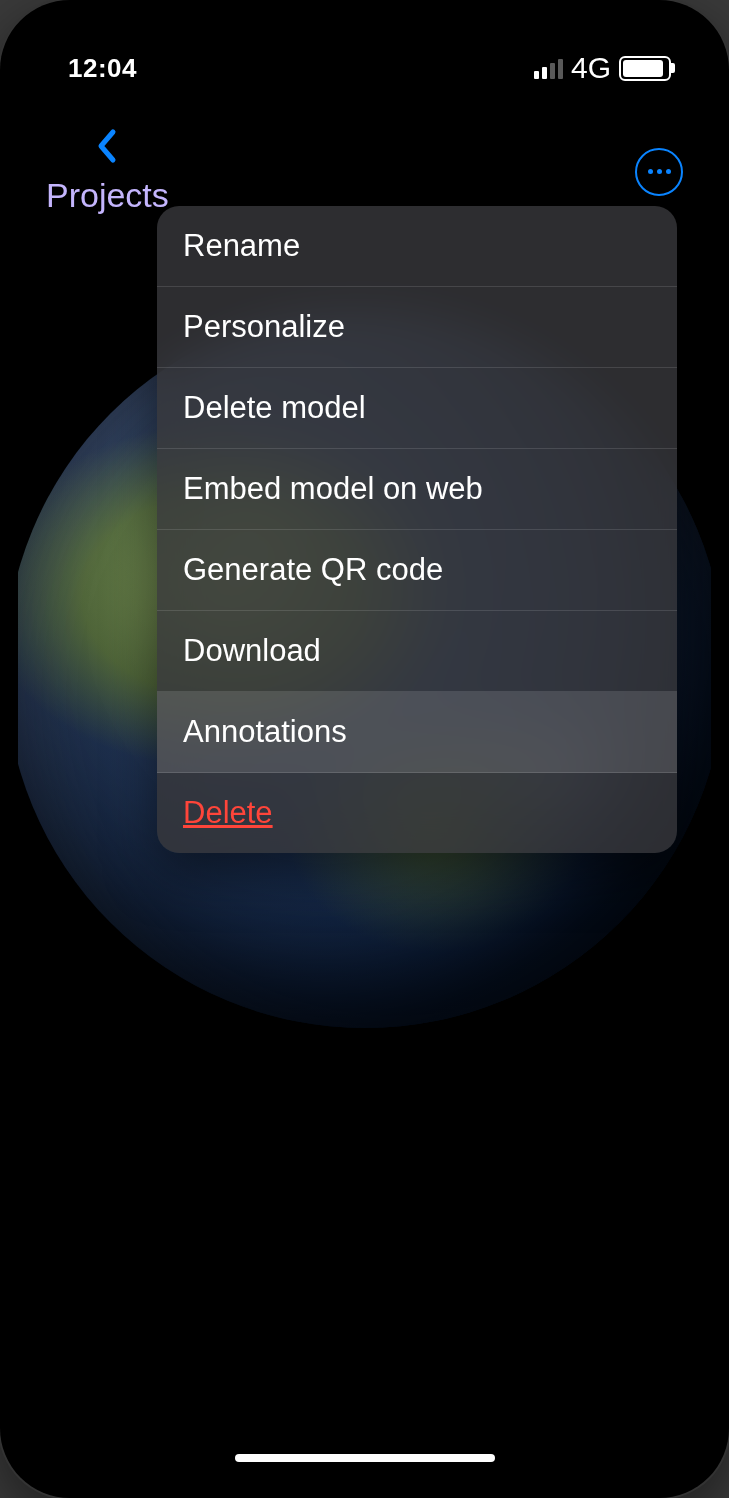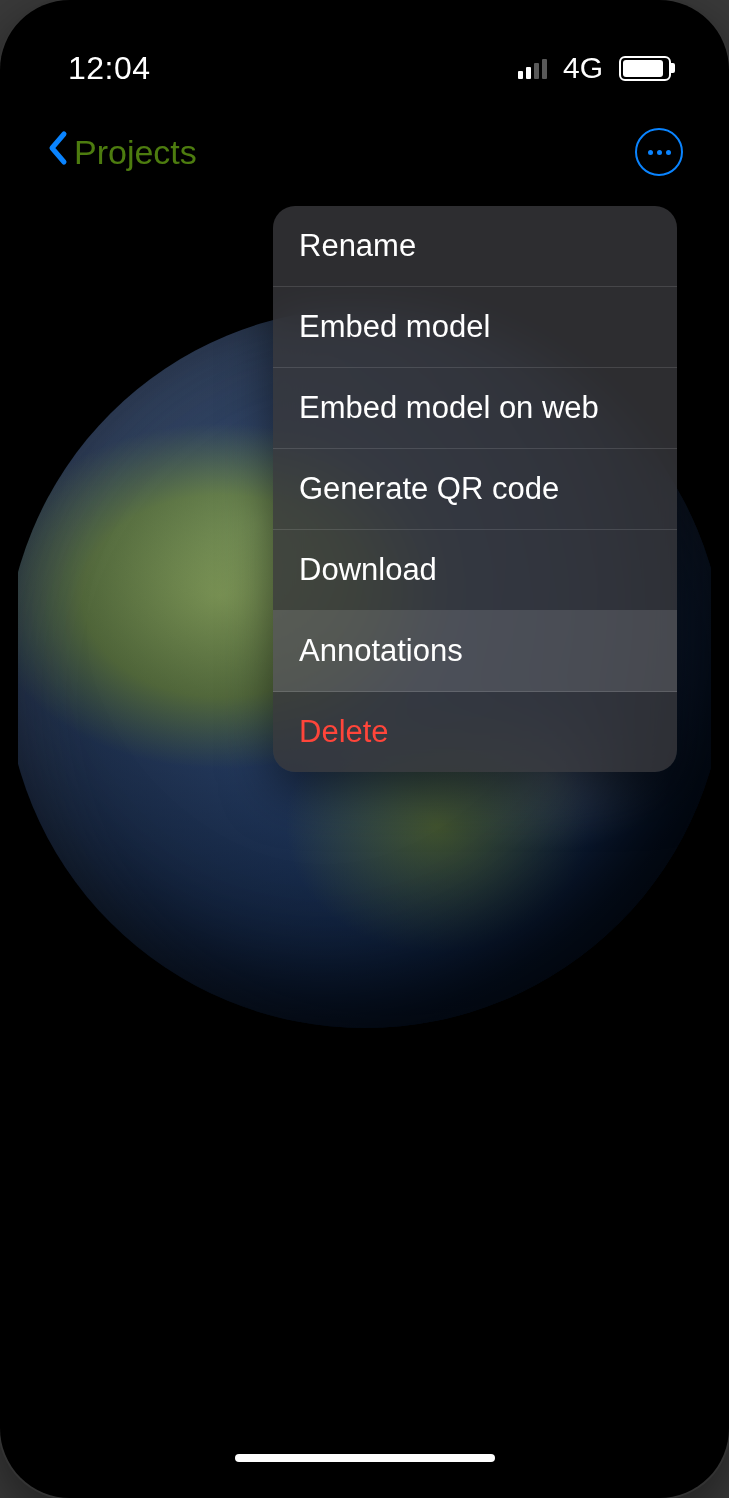"12:04" .status-time { font-size: 32px -> 26px; font-weight: 400 -> 700 }
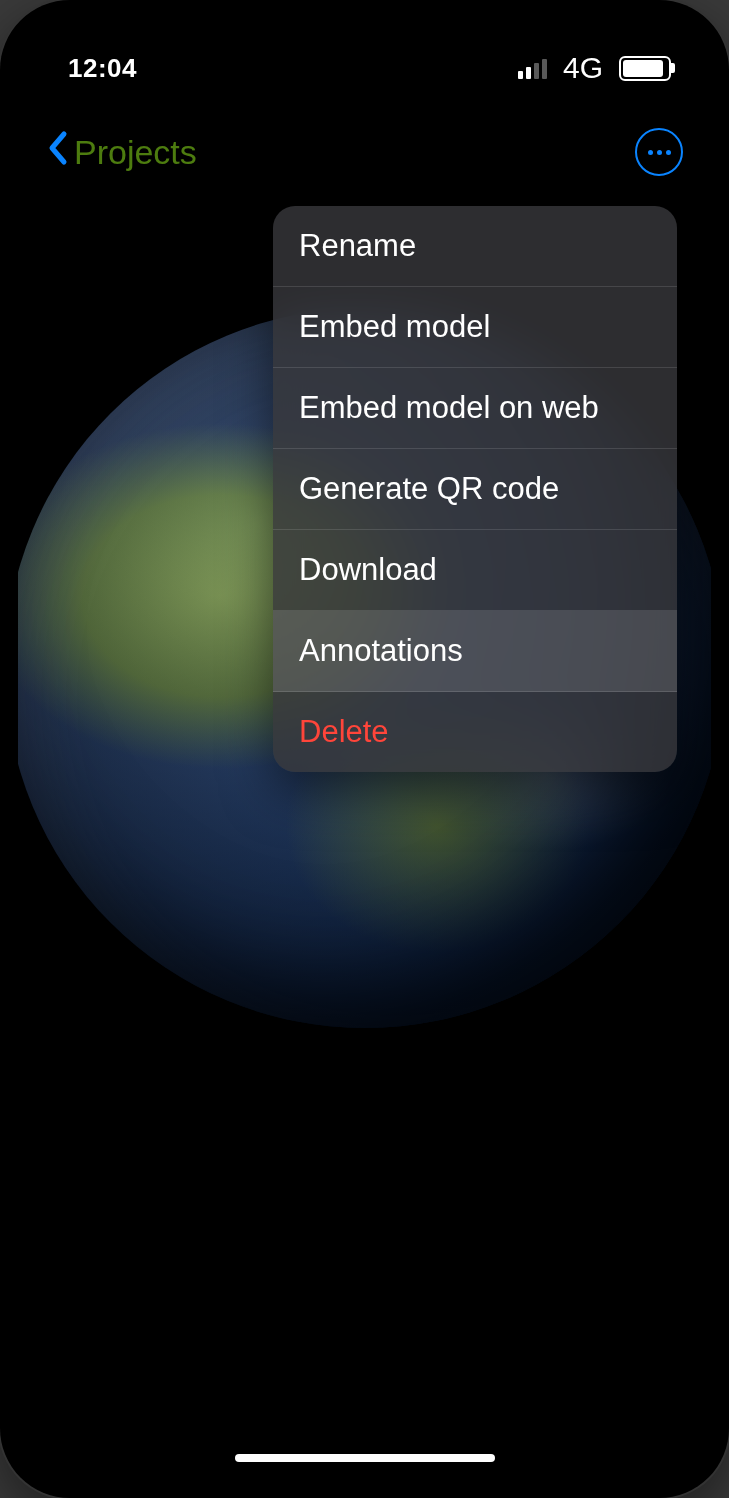"4G" .status-right { gap: 16px -> 8px }
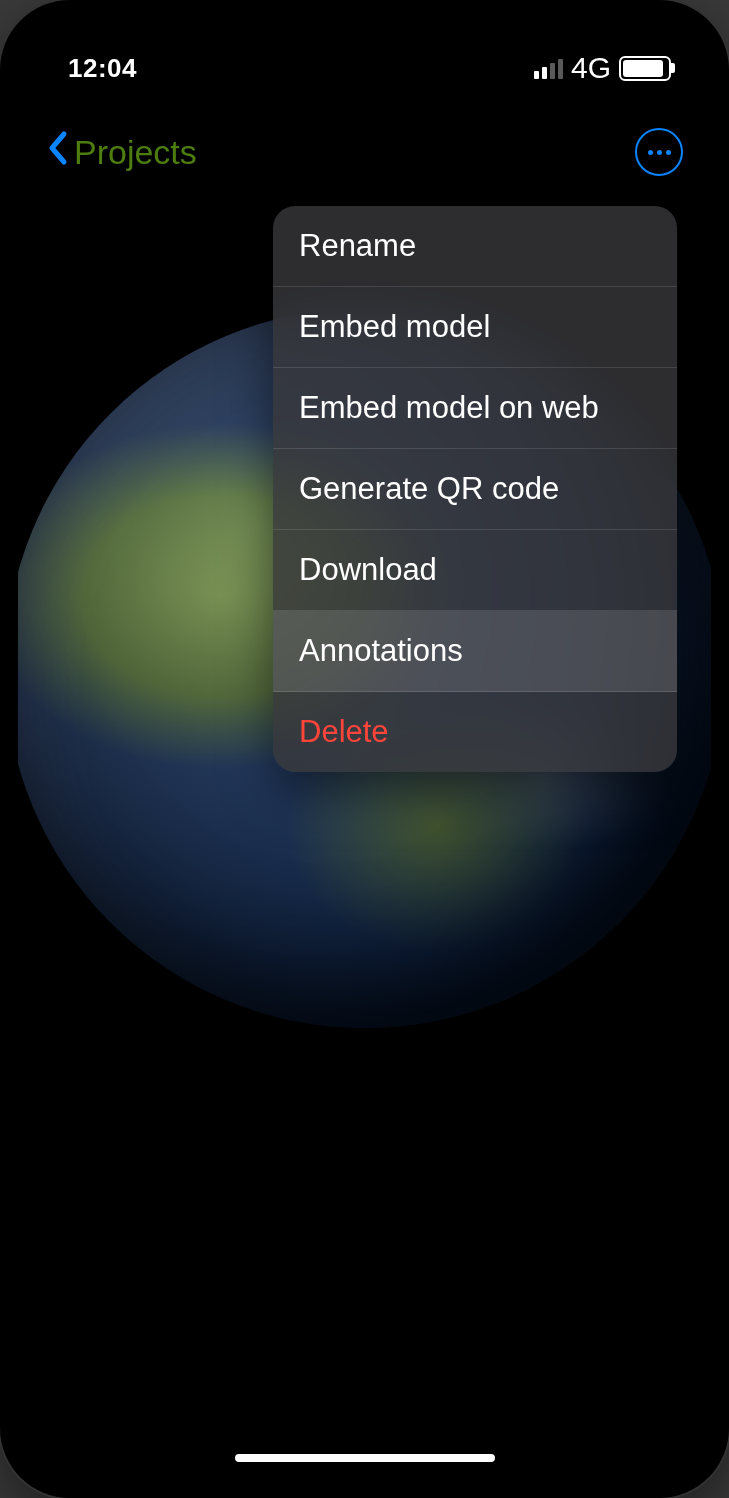"Projects" .back-link { color: #4d7c0f -> #c4b5fd; flex-direction: none -> column }
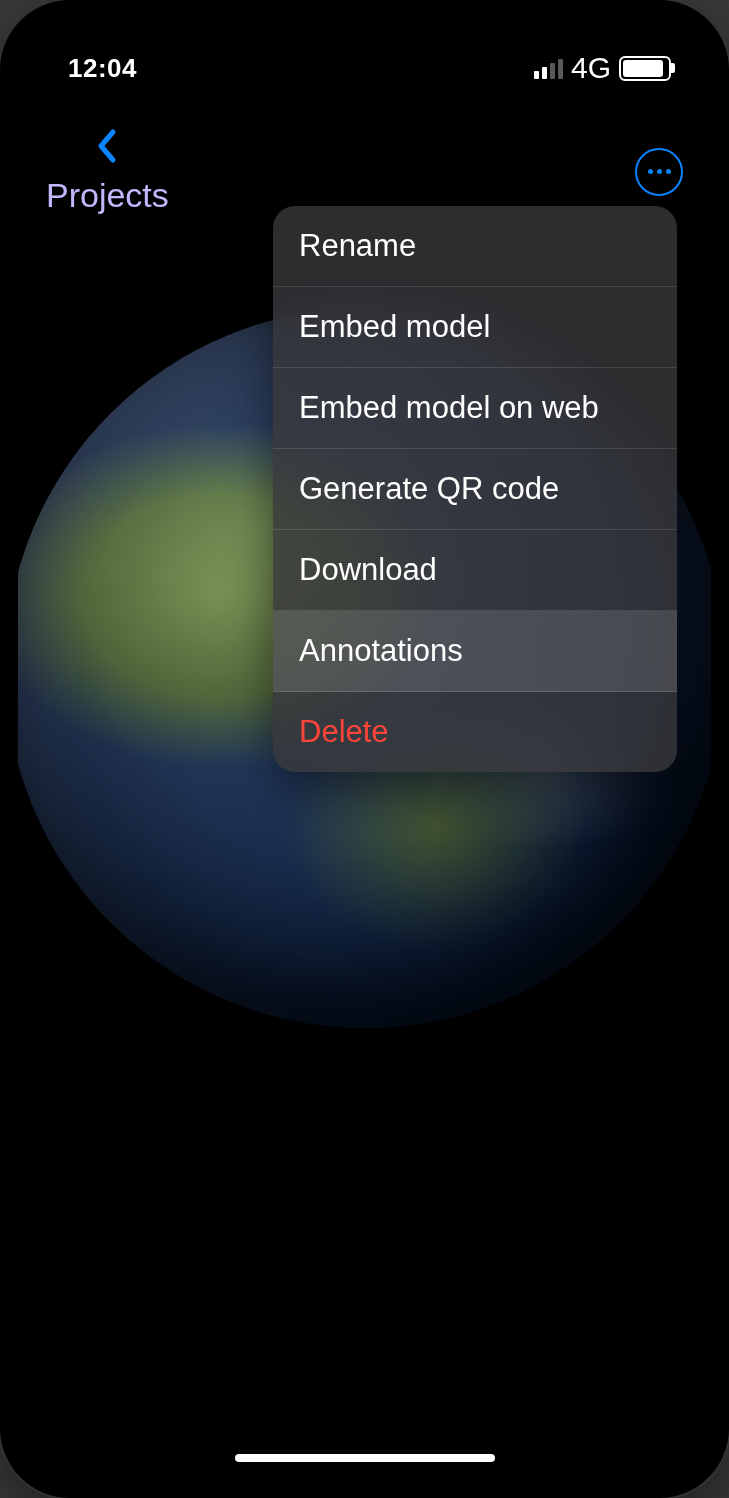"Rename" .context-menu { width: 404px -> 520px }
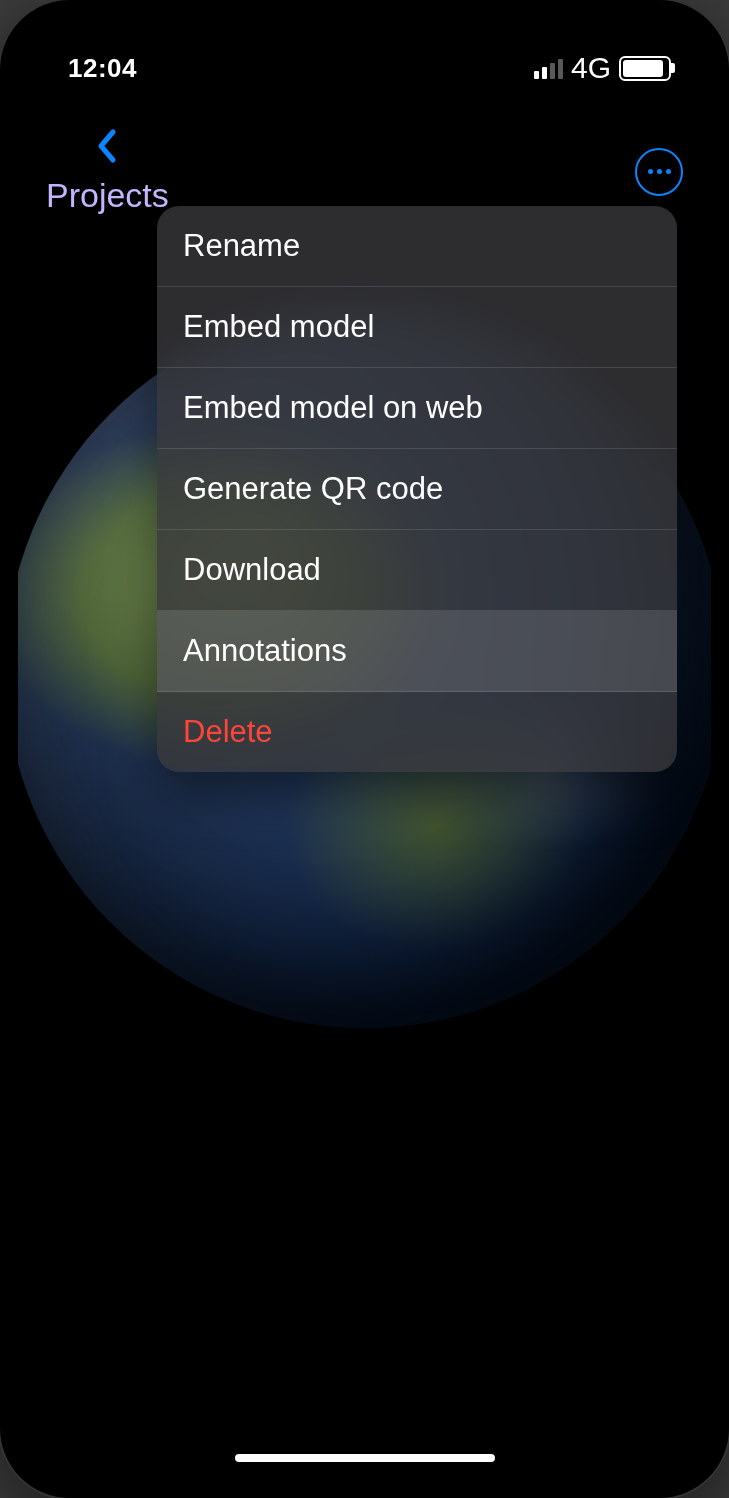"Personalize" div.menu-item { html: none -> <div><span>Personalize</span></div> }
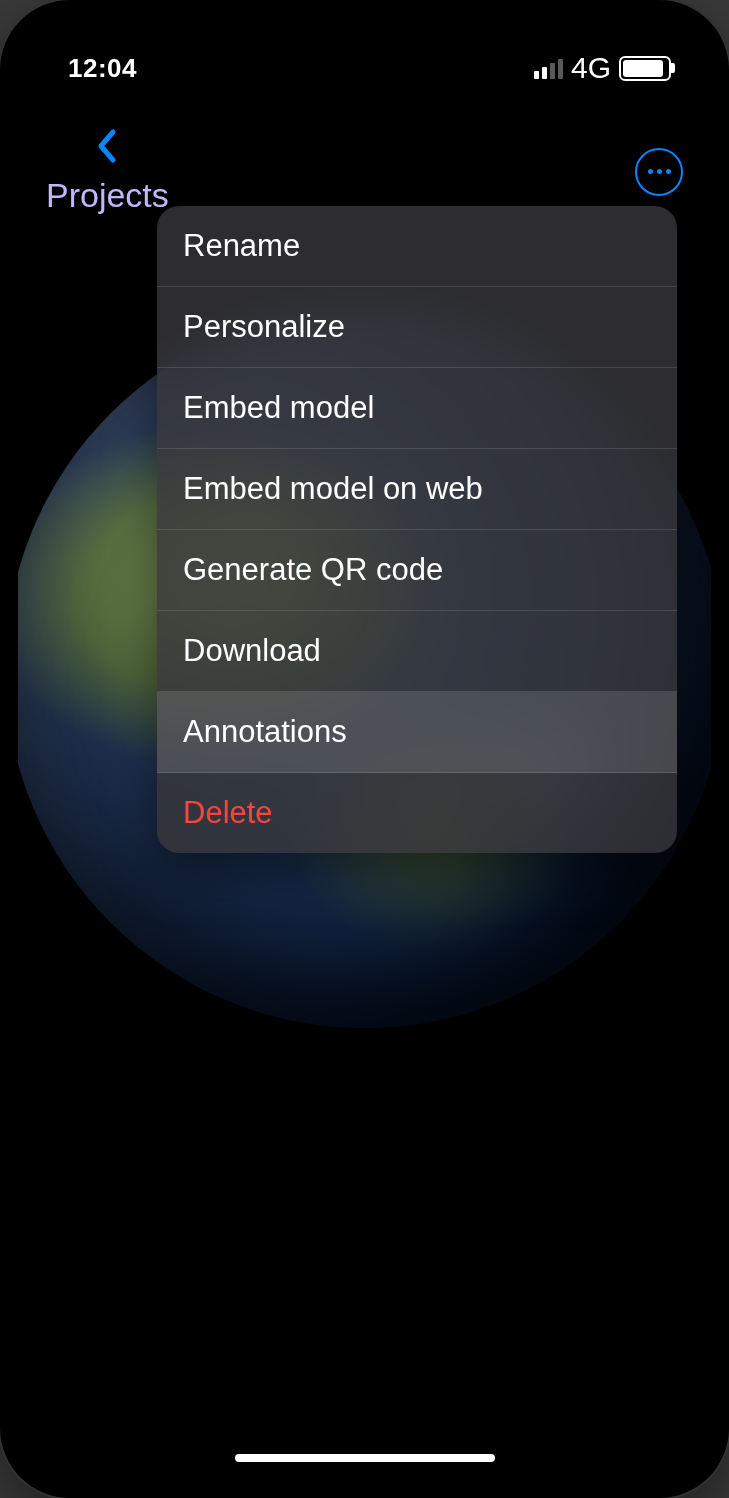"Embed model" span { text: Embed -> Delete }
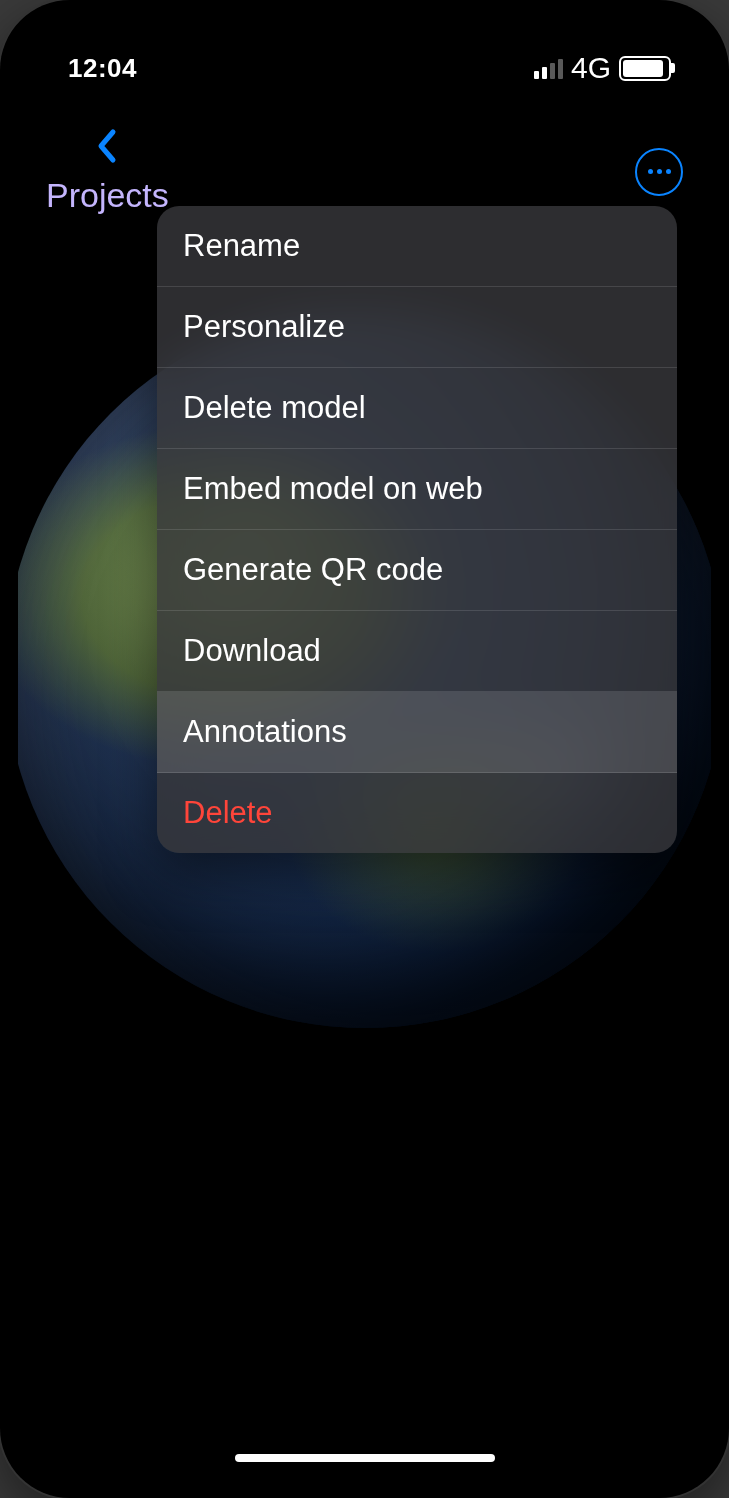"Delete" .menu-item:last-child { text-decoration: none -> underline }
